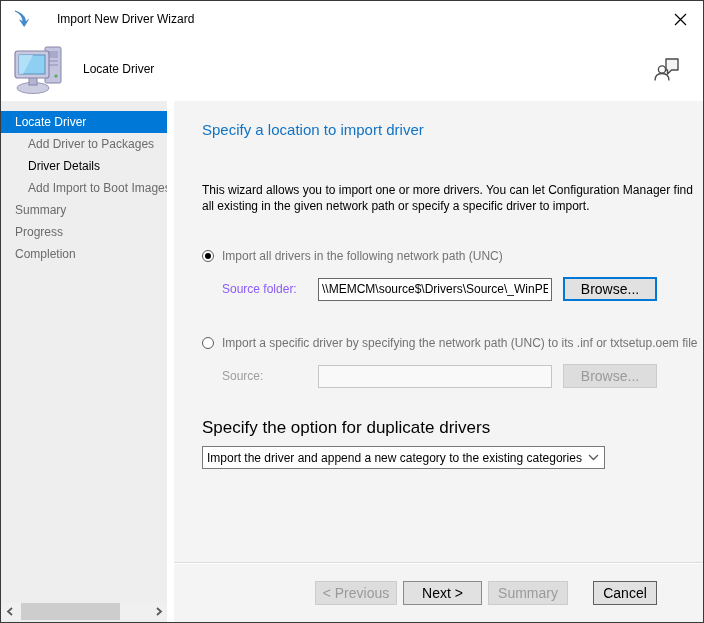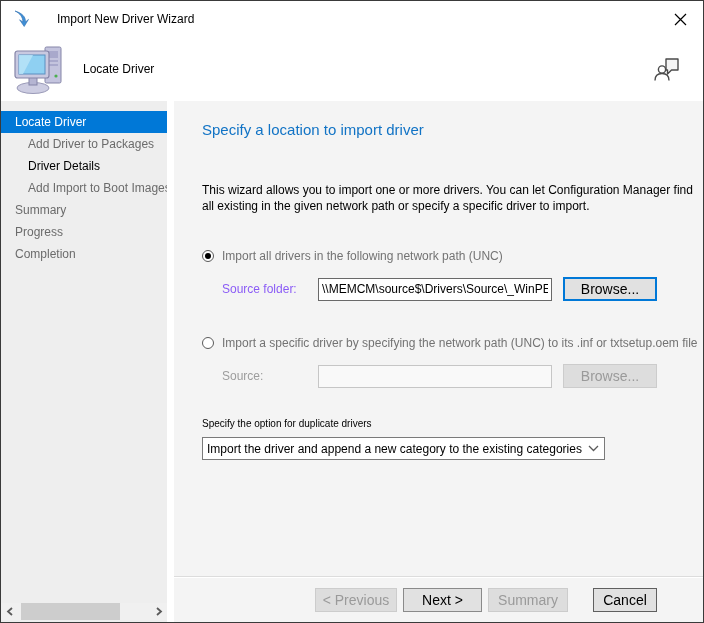"Specify the option for duplicate" .dup-label { font-size: 10px -> 17px }
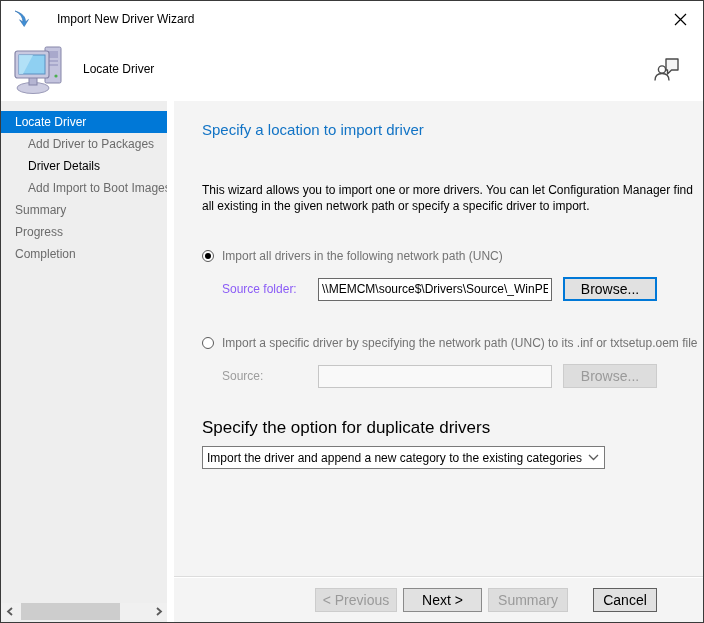"< Previous" .footer { height: 44px -> 58px }
